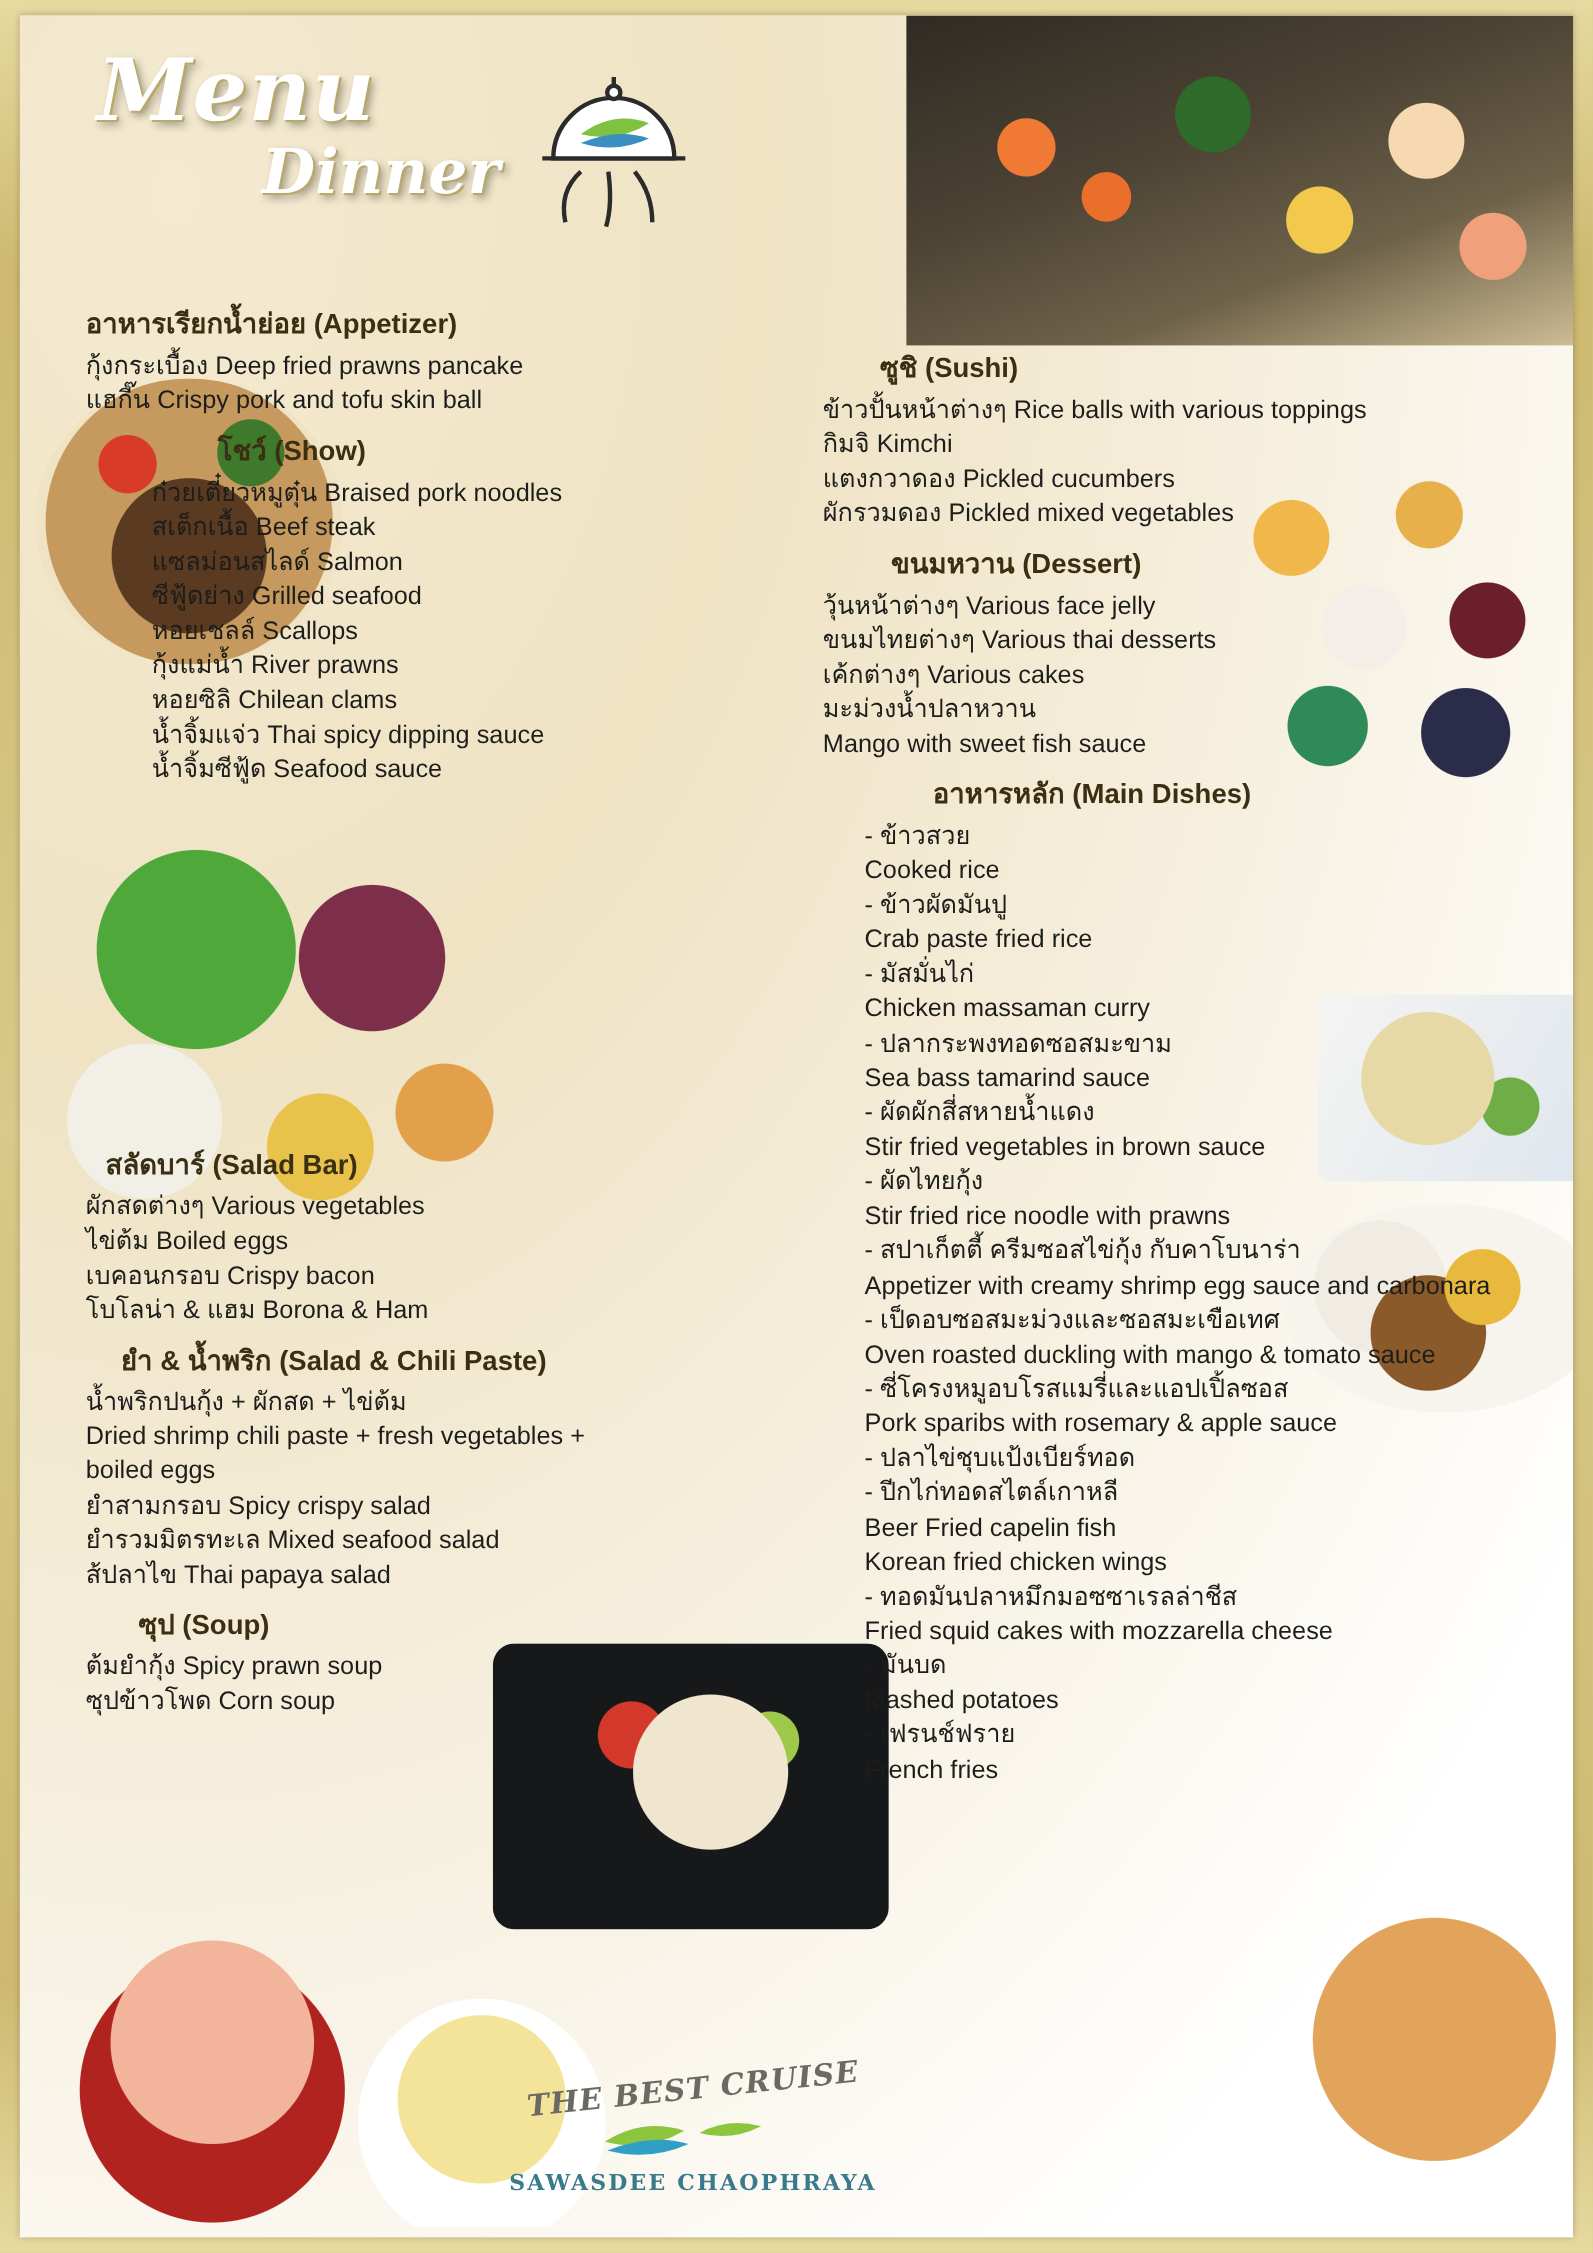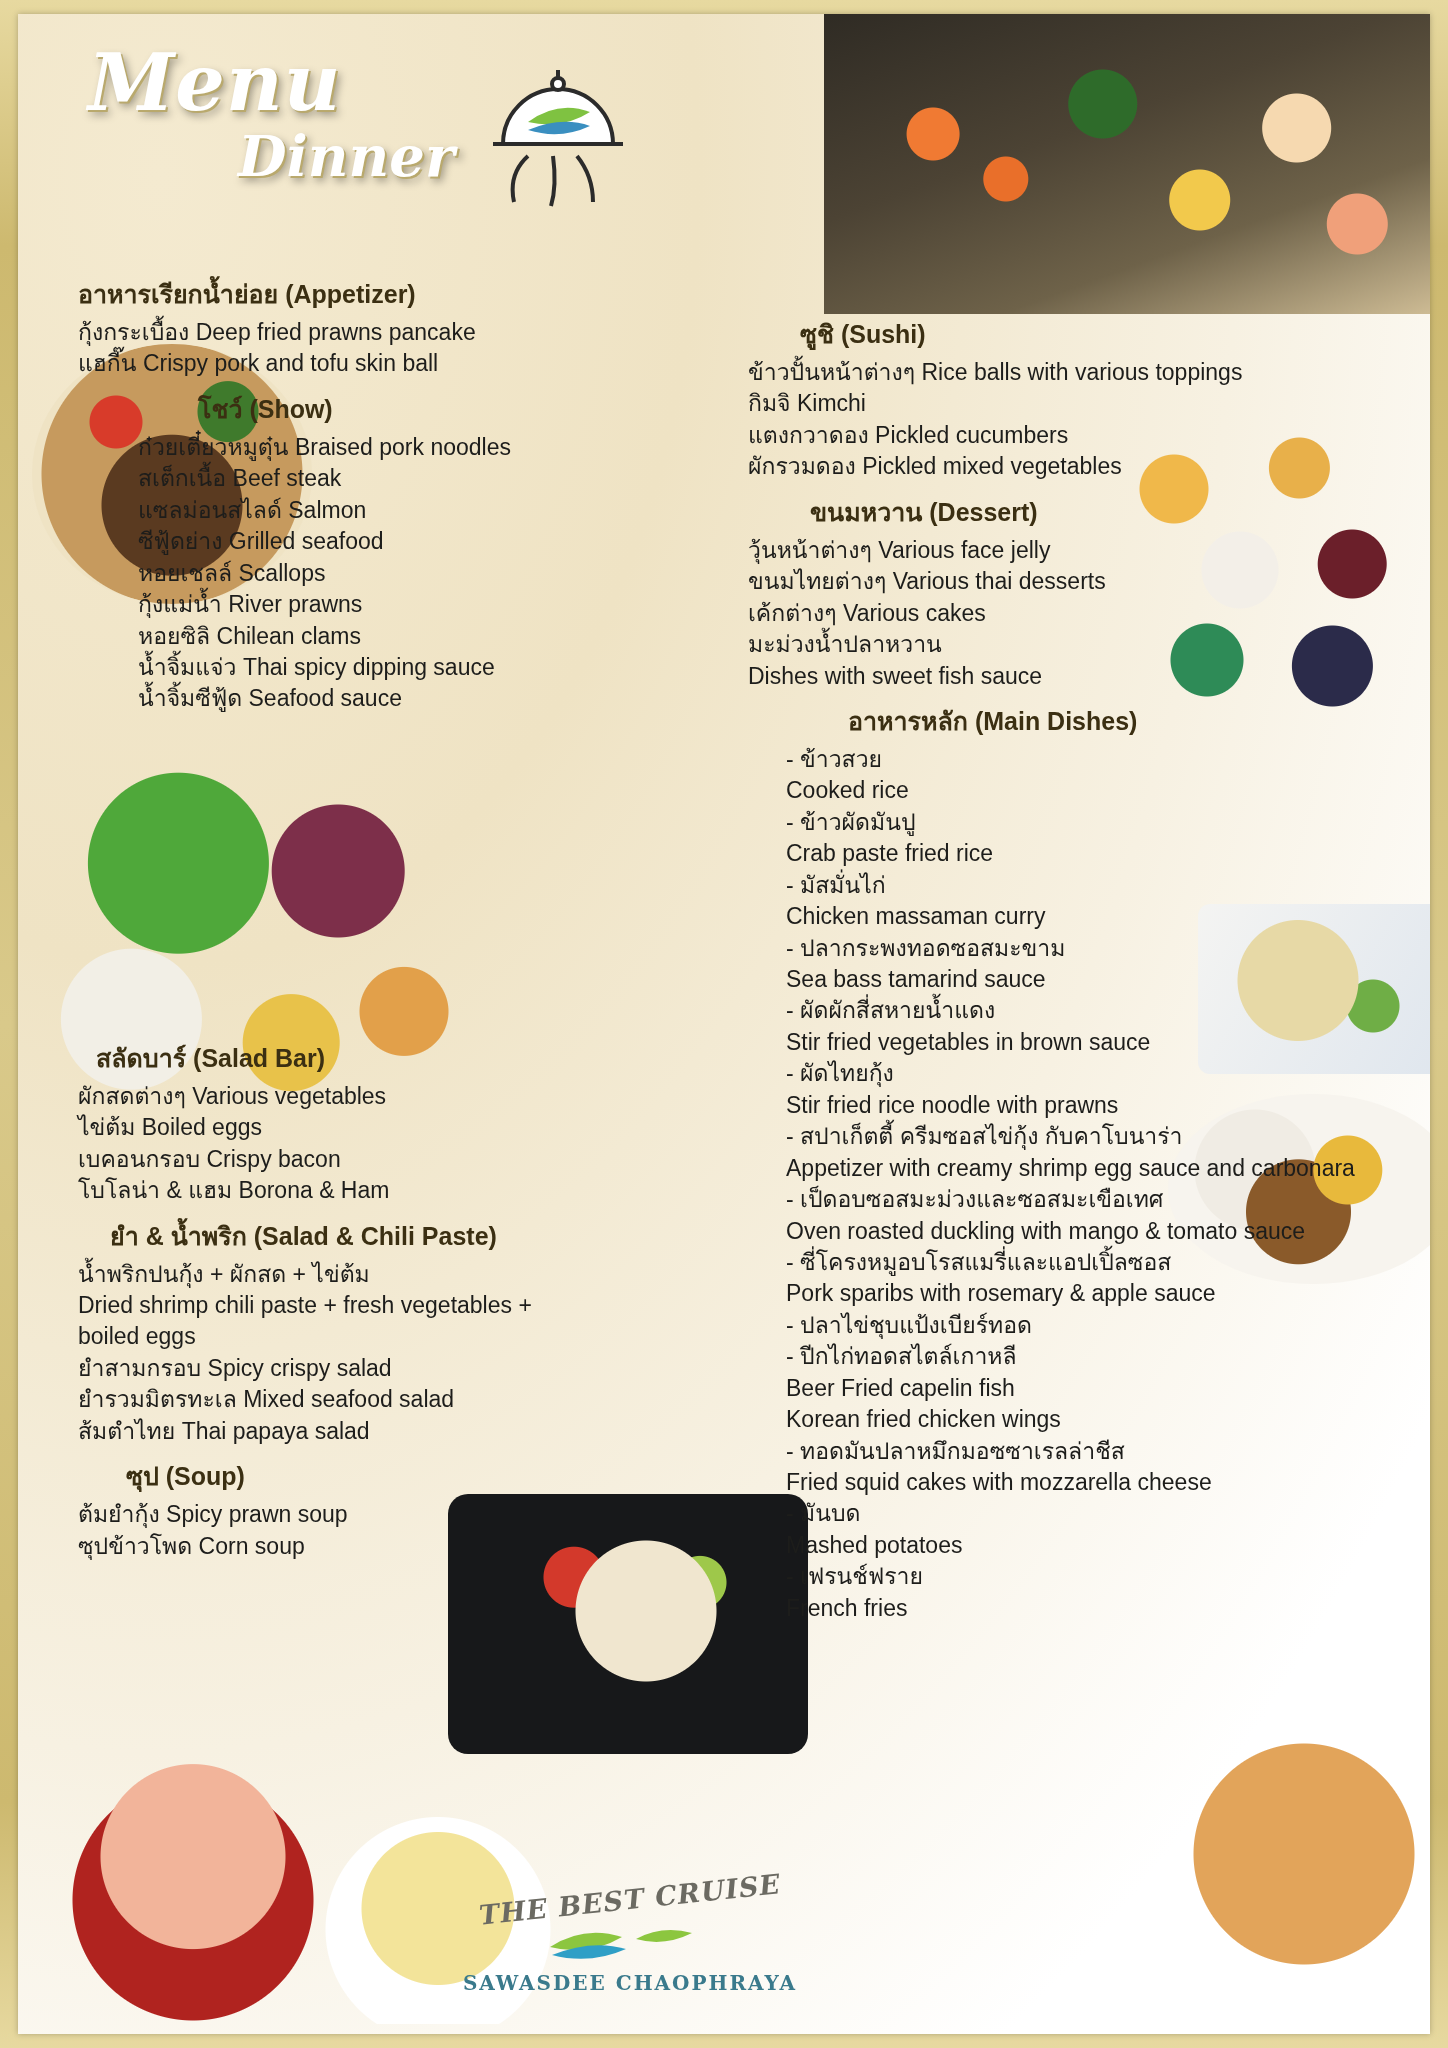"Dishes with sweet fish sauce" p.line { text: Dishes -> Mango }
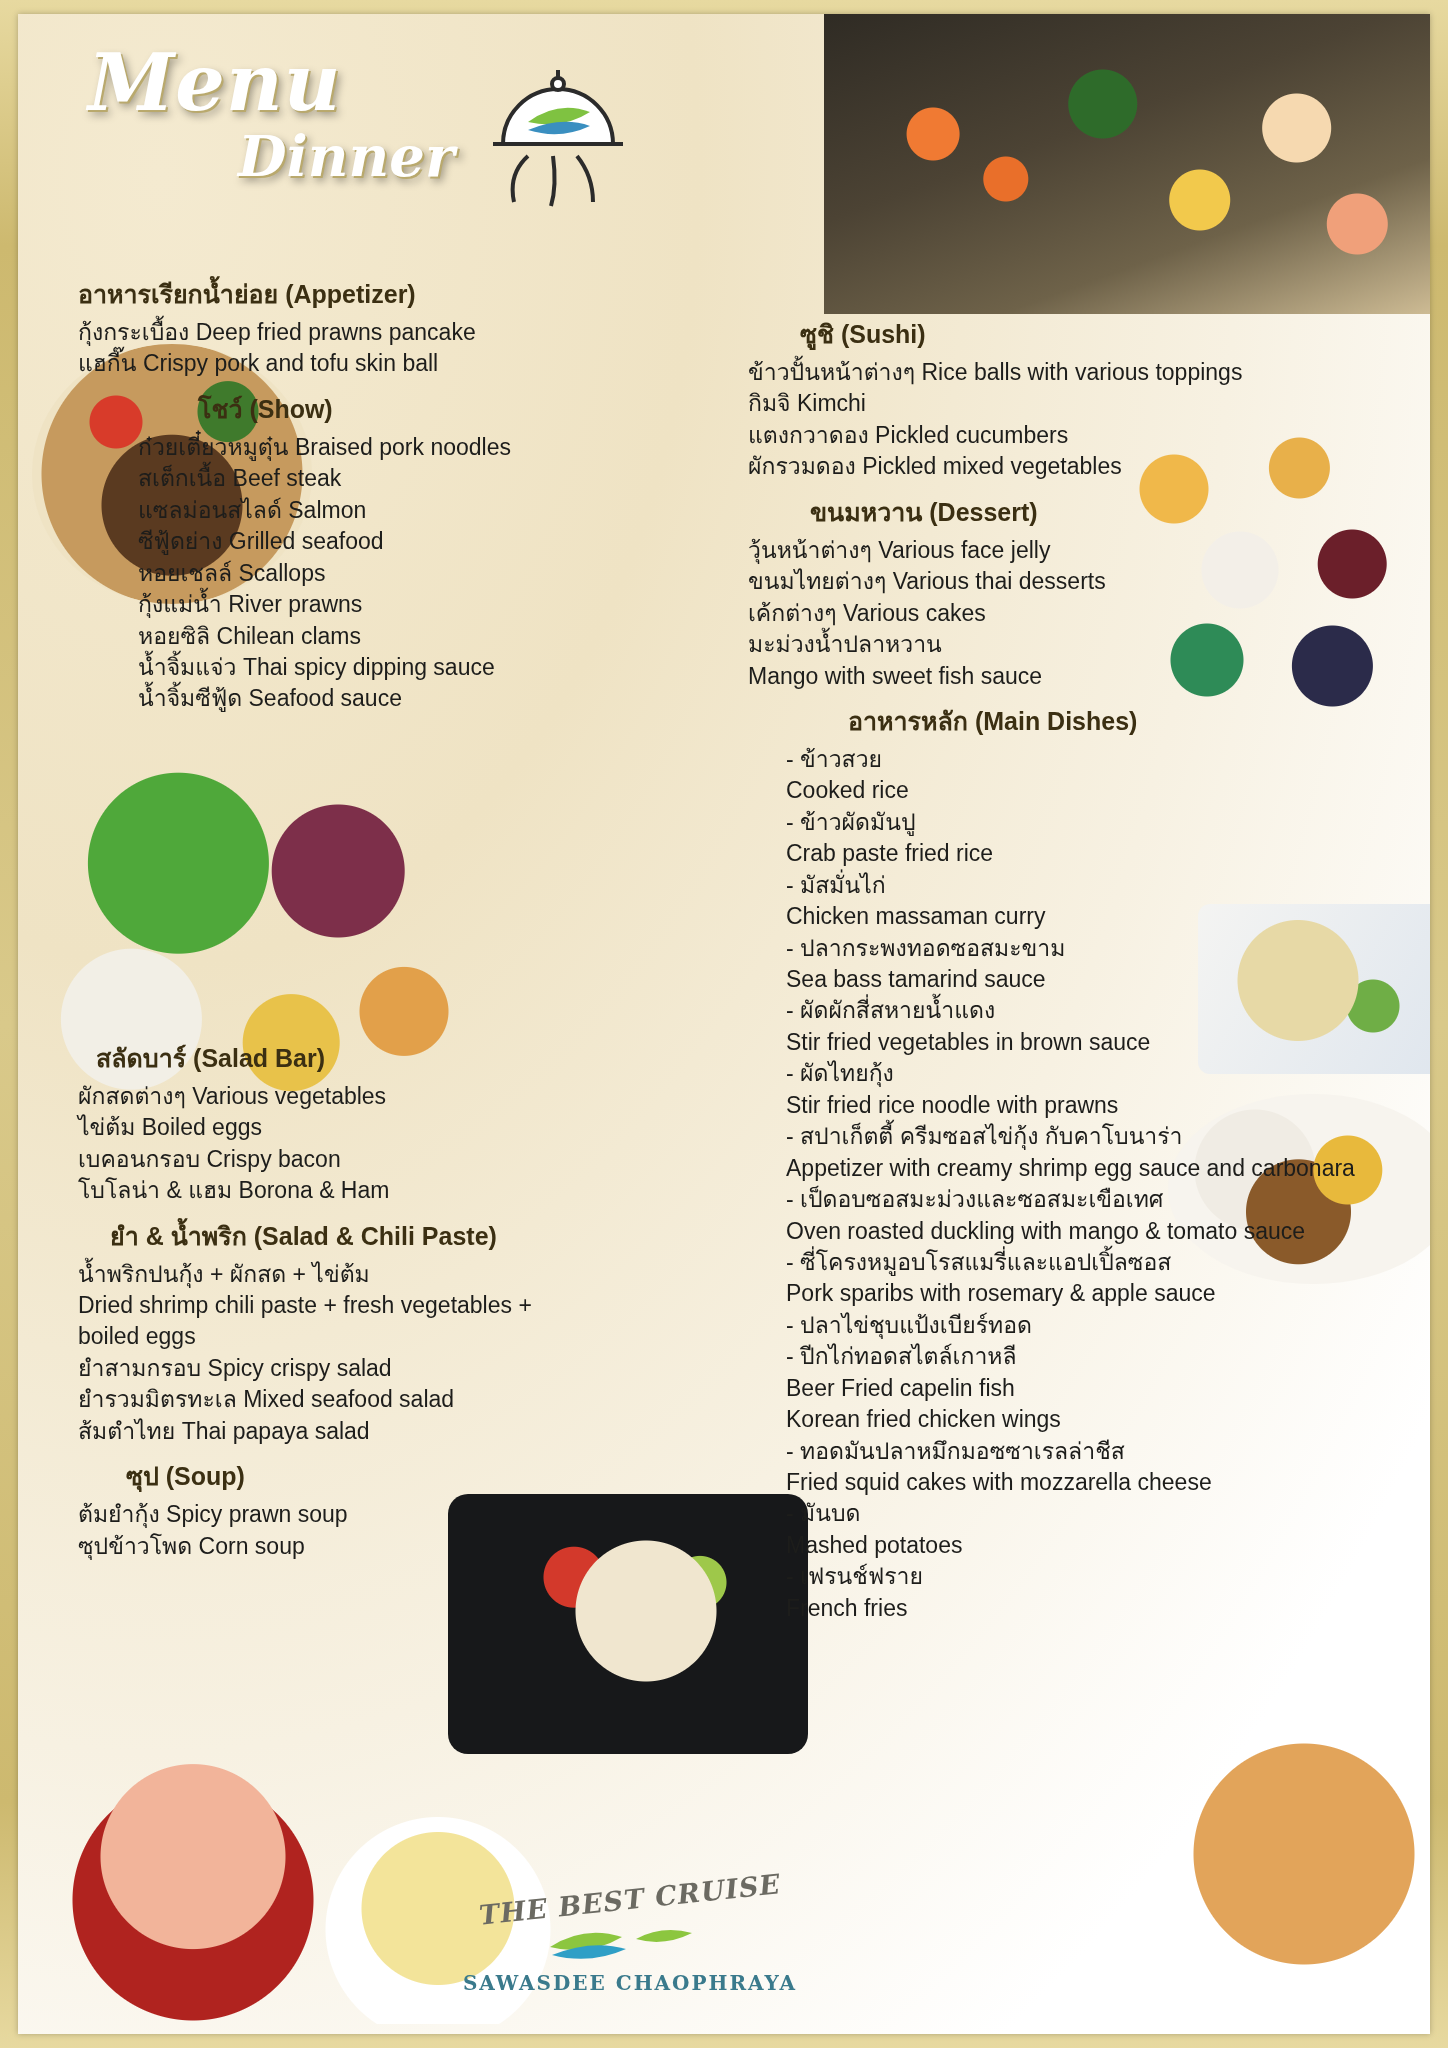"ส้มตำไทย Thai papaya salad" p.line { text: ส้มตำไทย -> ส้ปลาไข }
